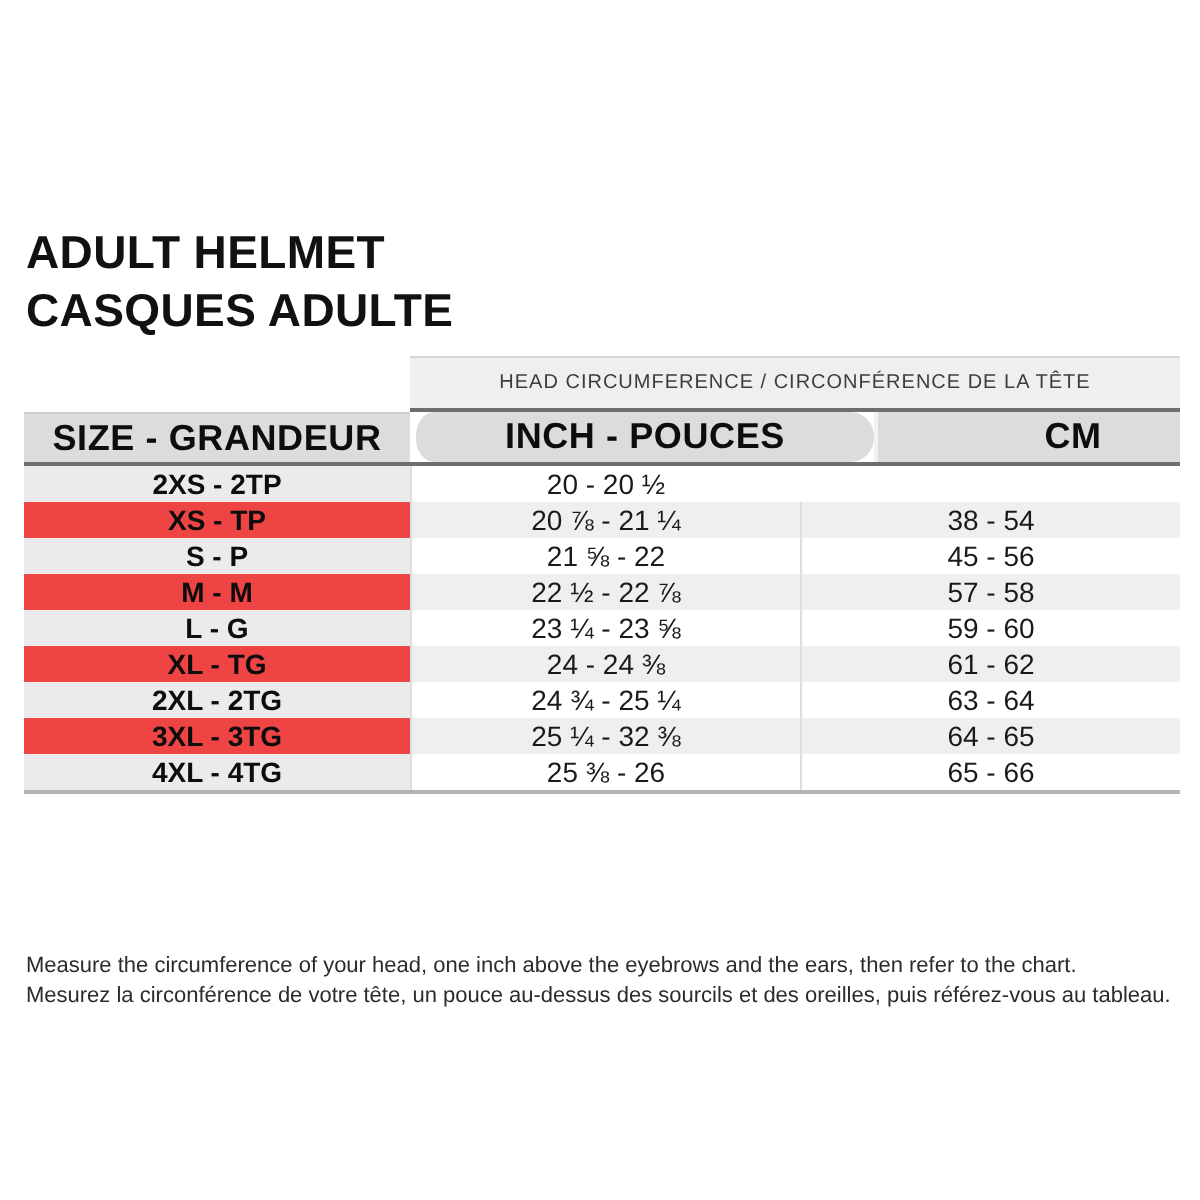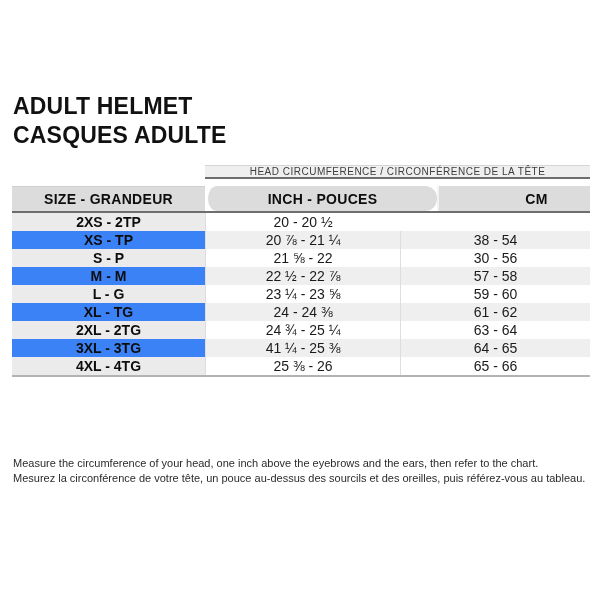"ADULT HELMET" .canvas { margin-top: none -> 20px }
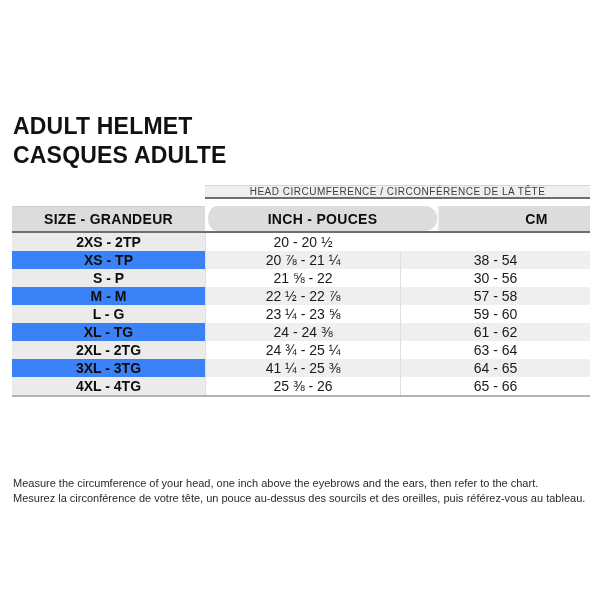"HEAD CIRCUMFERENCE / CIRCONFÉRENCE DE" .banner-row { align-items: center -> none }
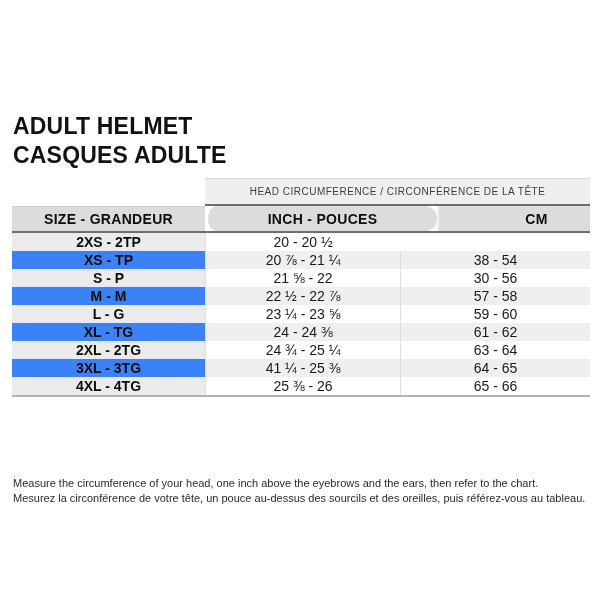"SIZE - GRANDEUR" .th { font-size: 14px -> 18px }
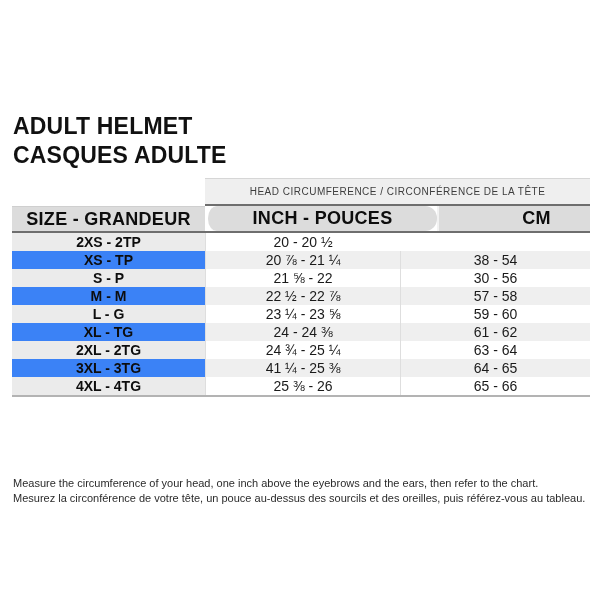"XS - TP" .row.striped .td-size { background: #3b82f6 -> #ef4444 }
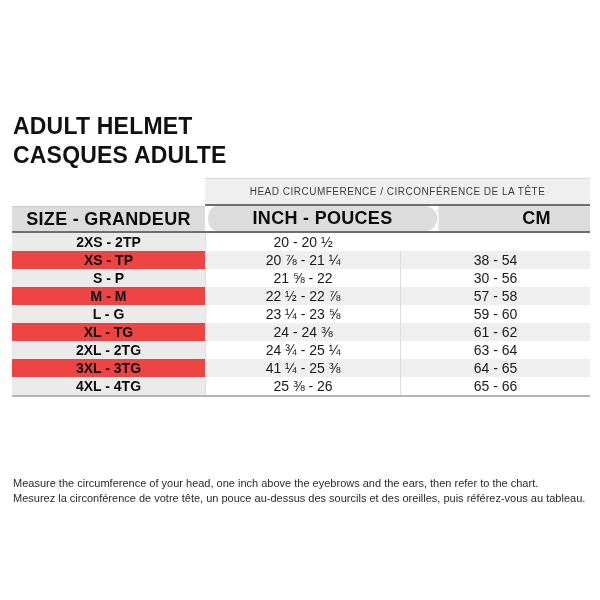"30 - 56" div.td { text: 30 -> 45 }
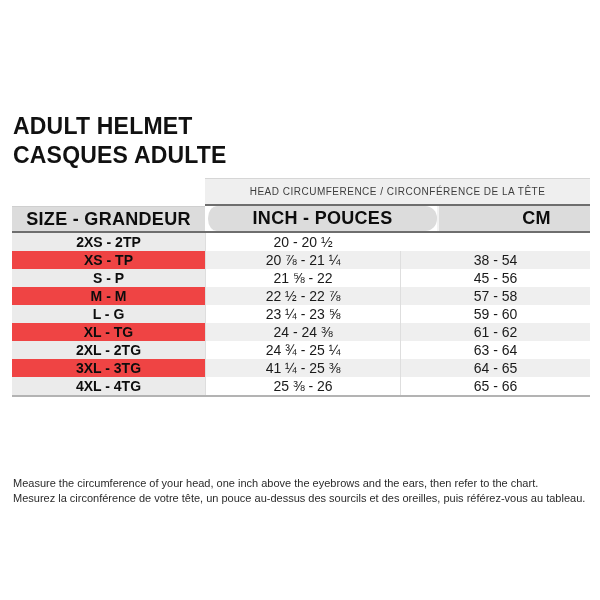"41 ¼ - 25 ⅜" div.td { text: 41 ¼ - 25 -> 25 ¼ - 32 }
